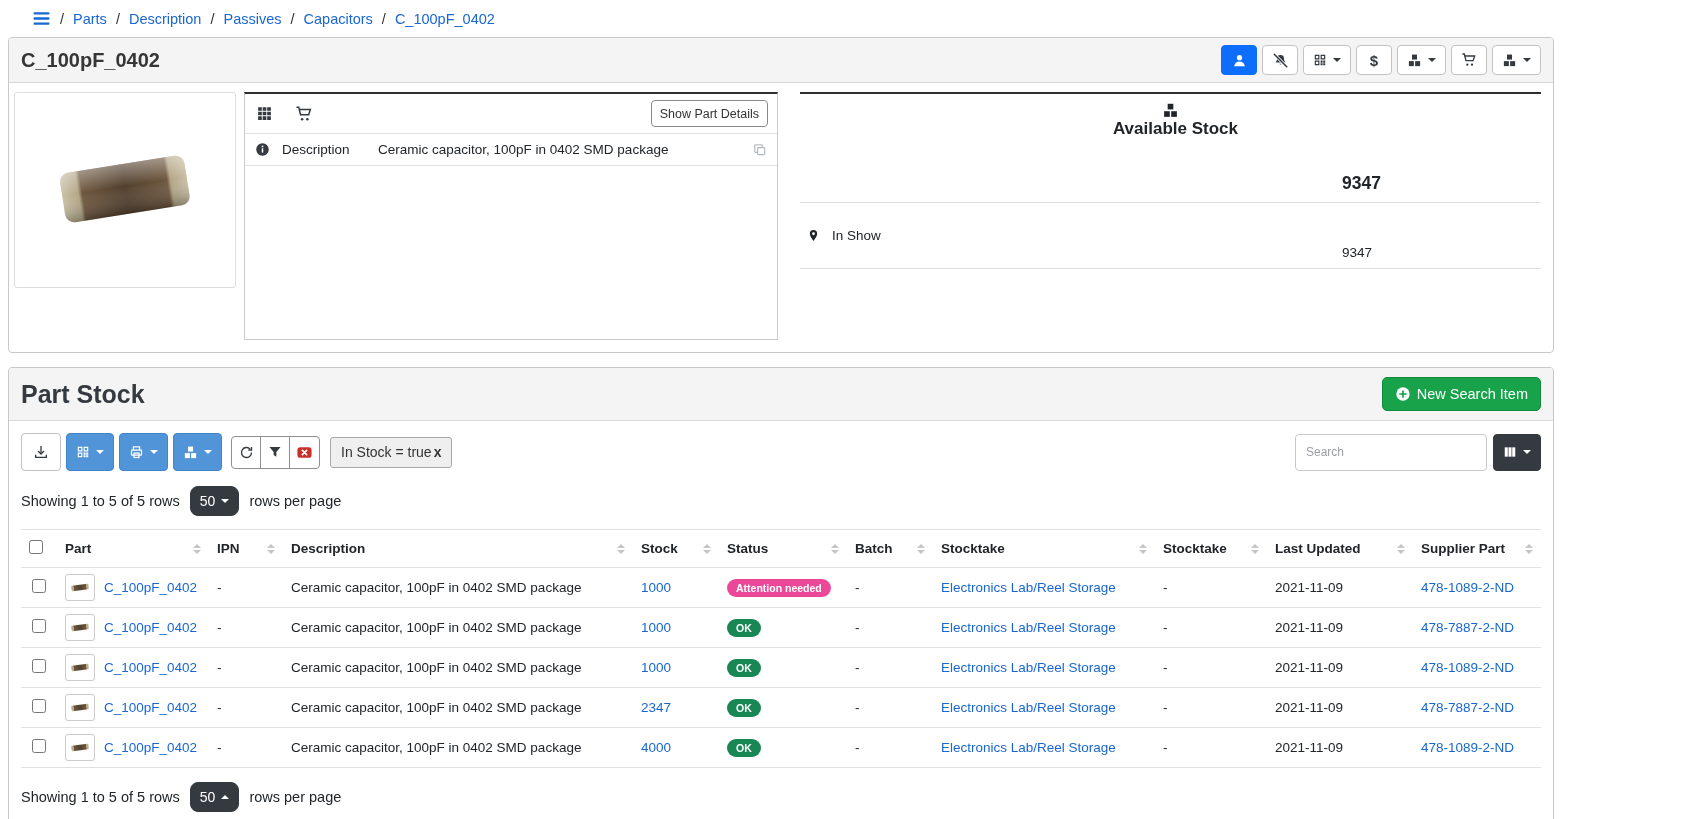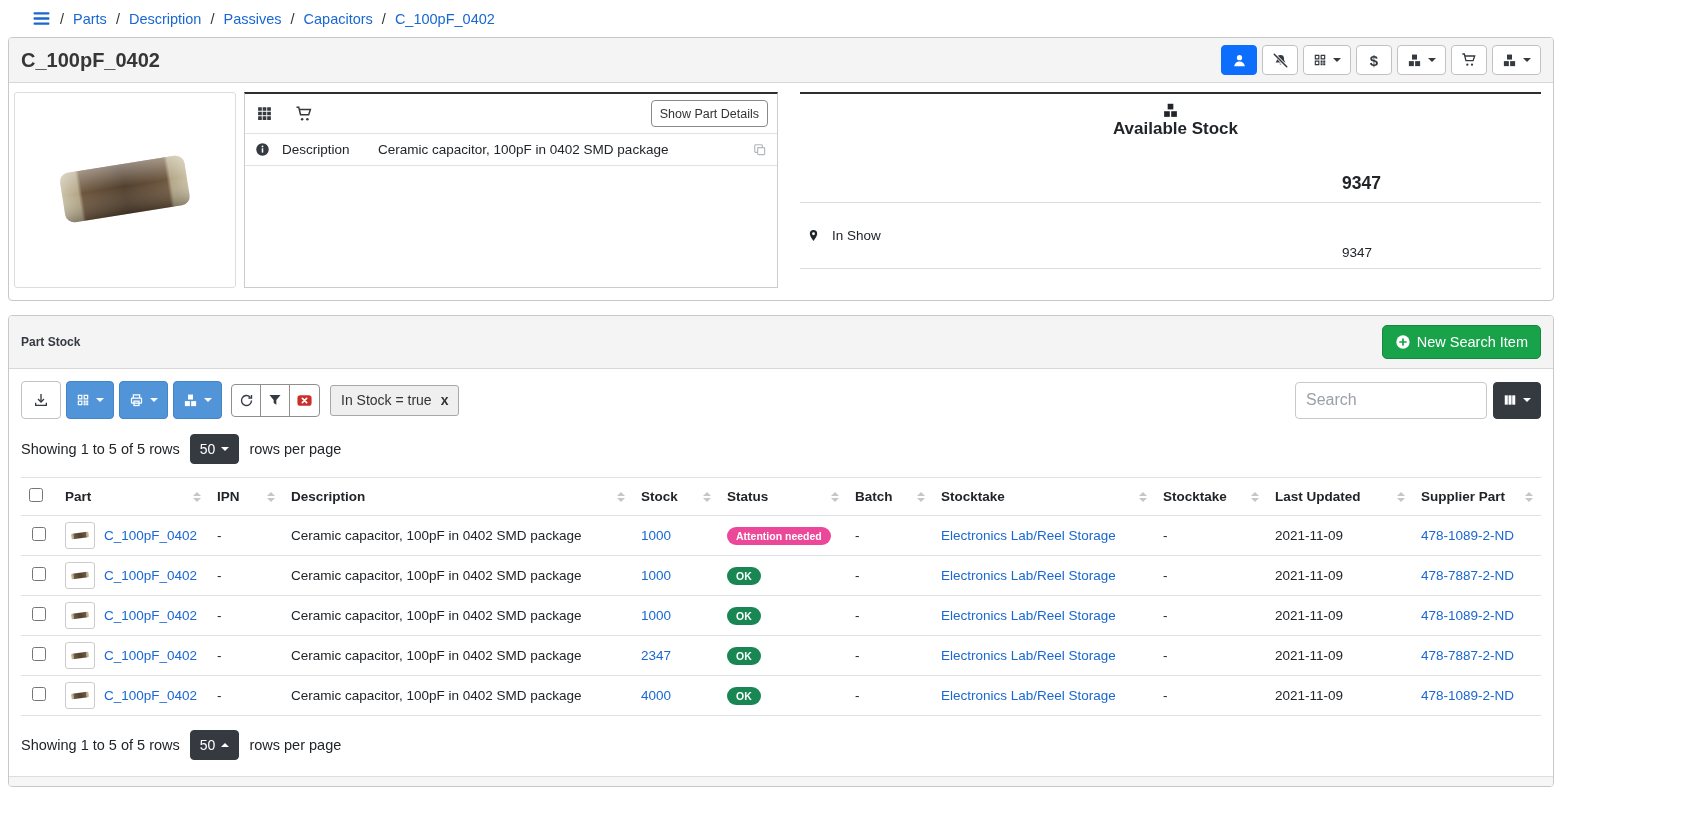"Show Part Details" .mid-box { height: 196px -> 248px }
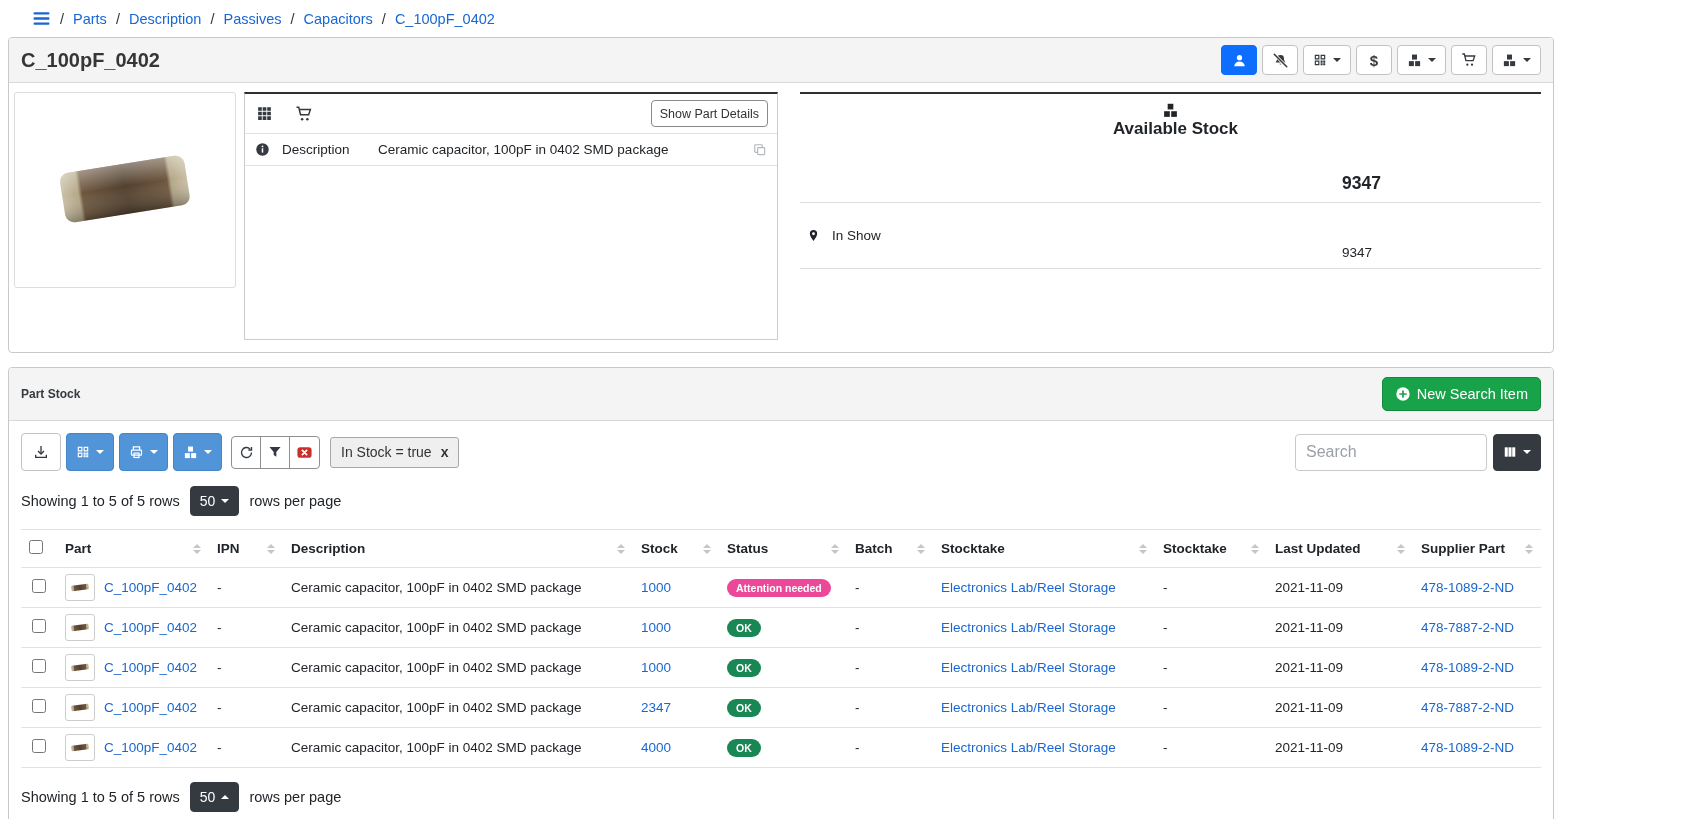"Part Stock" .section-title { font-size: 12px -> 25px }
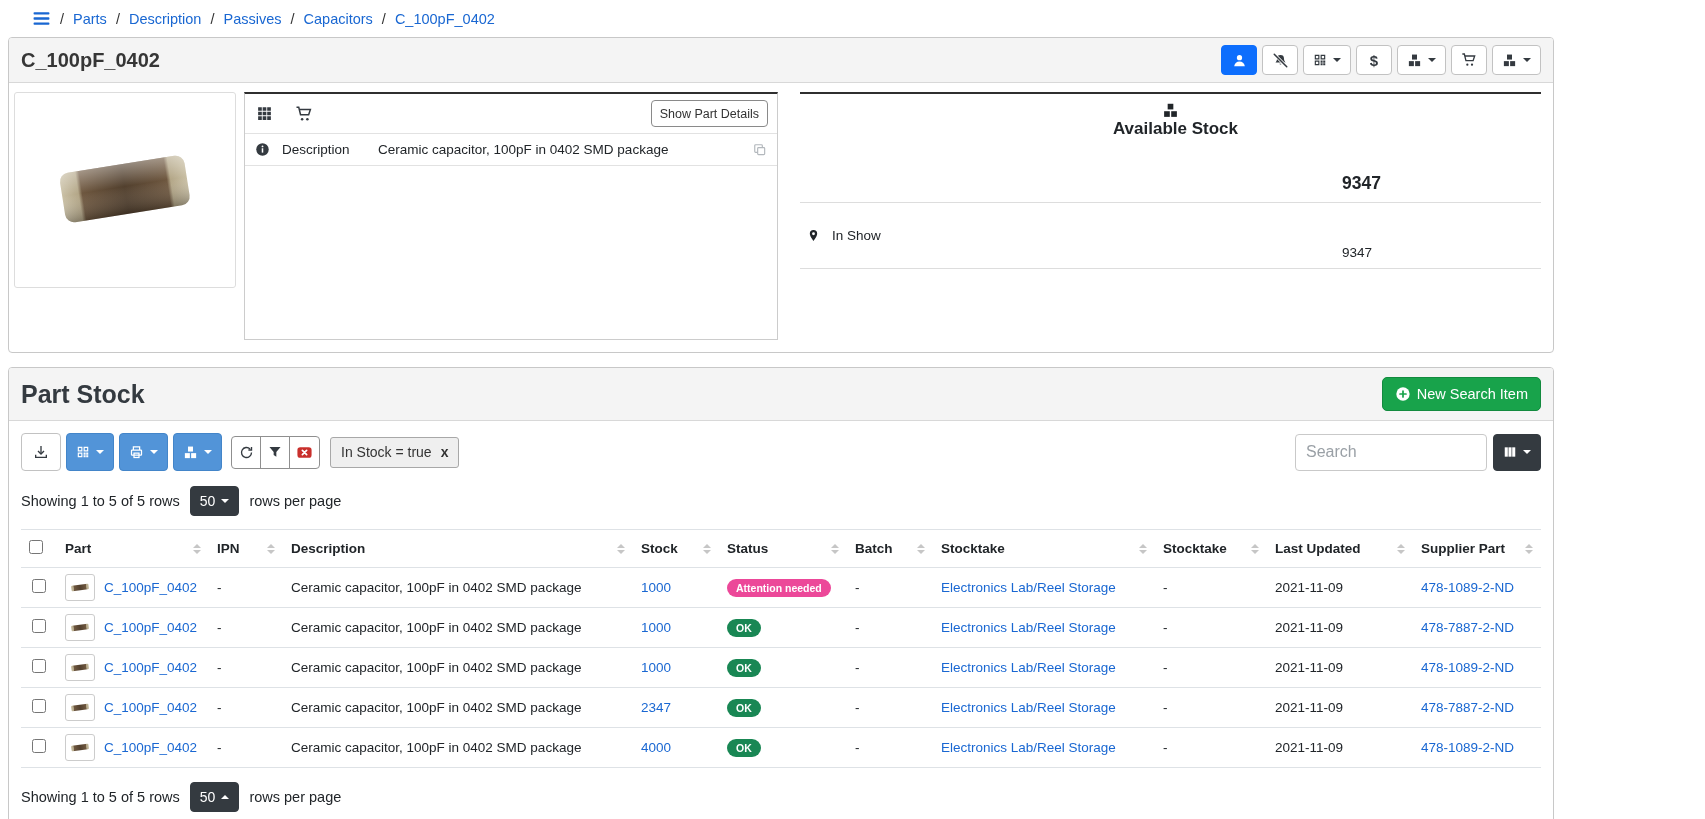"In Stock = true" .chip { gap: 9px -> 2px }
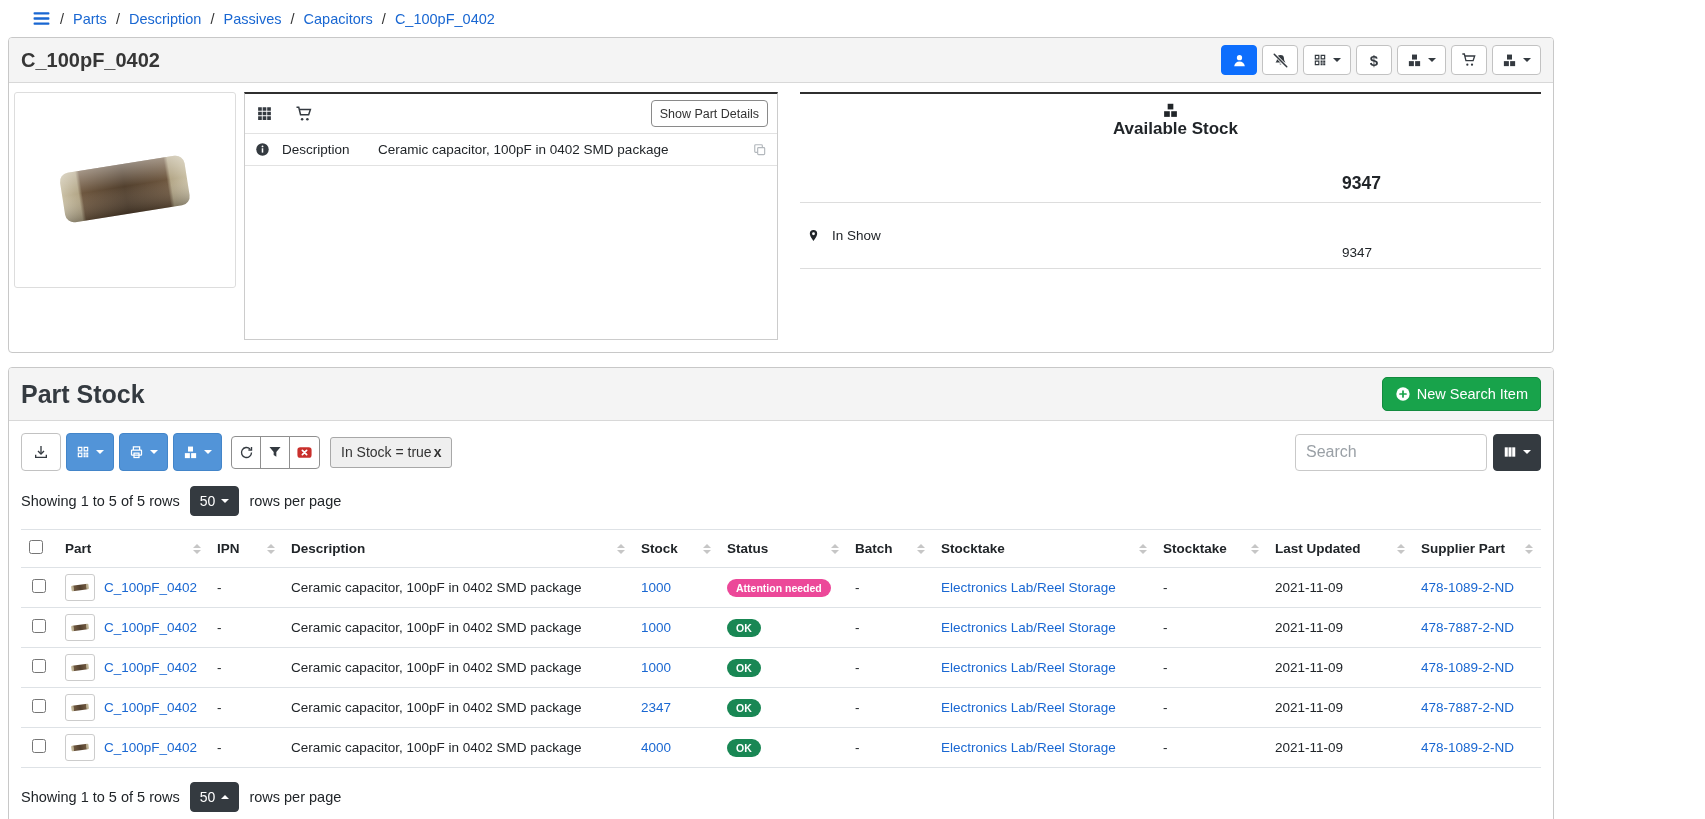"Search" .search-input { font-size: 16px -> 12px }
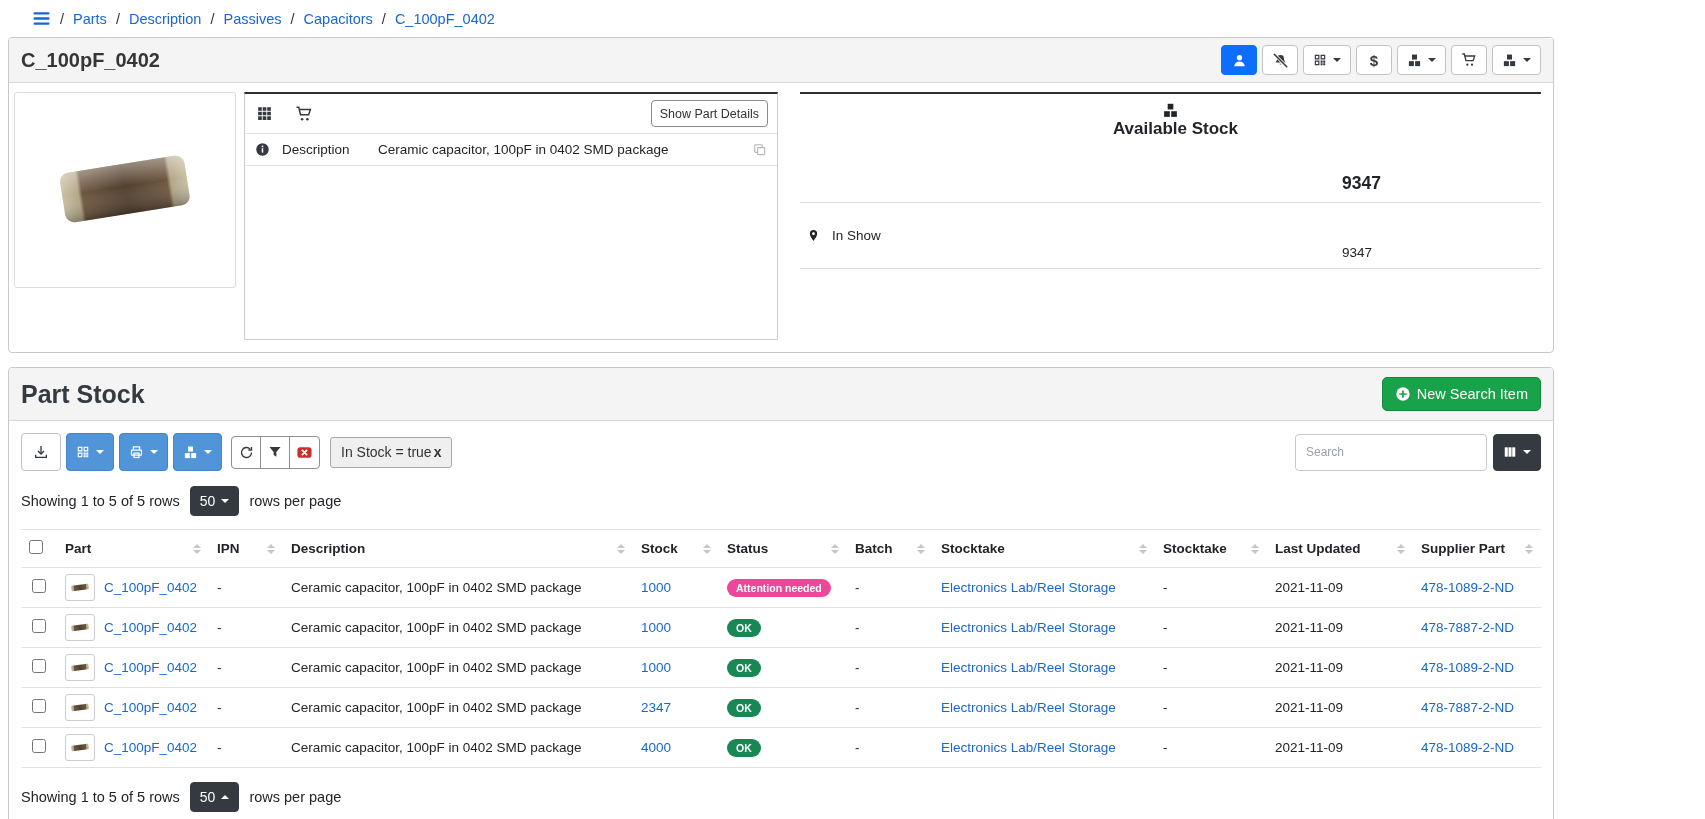"50" .btn-pagesize { border-radius: none -> 8px }
